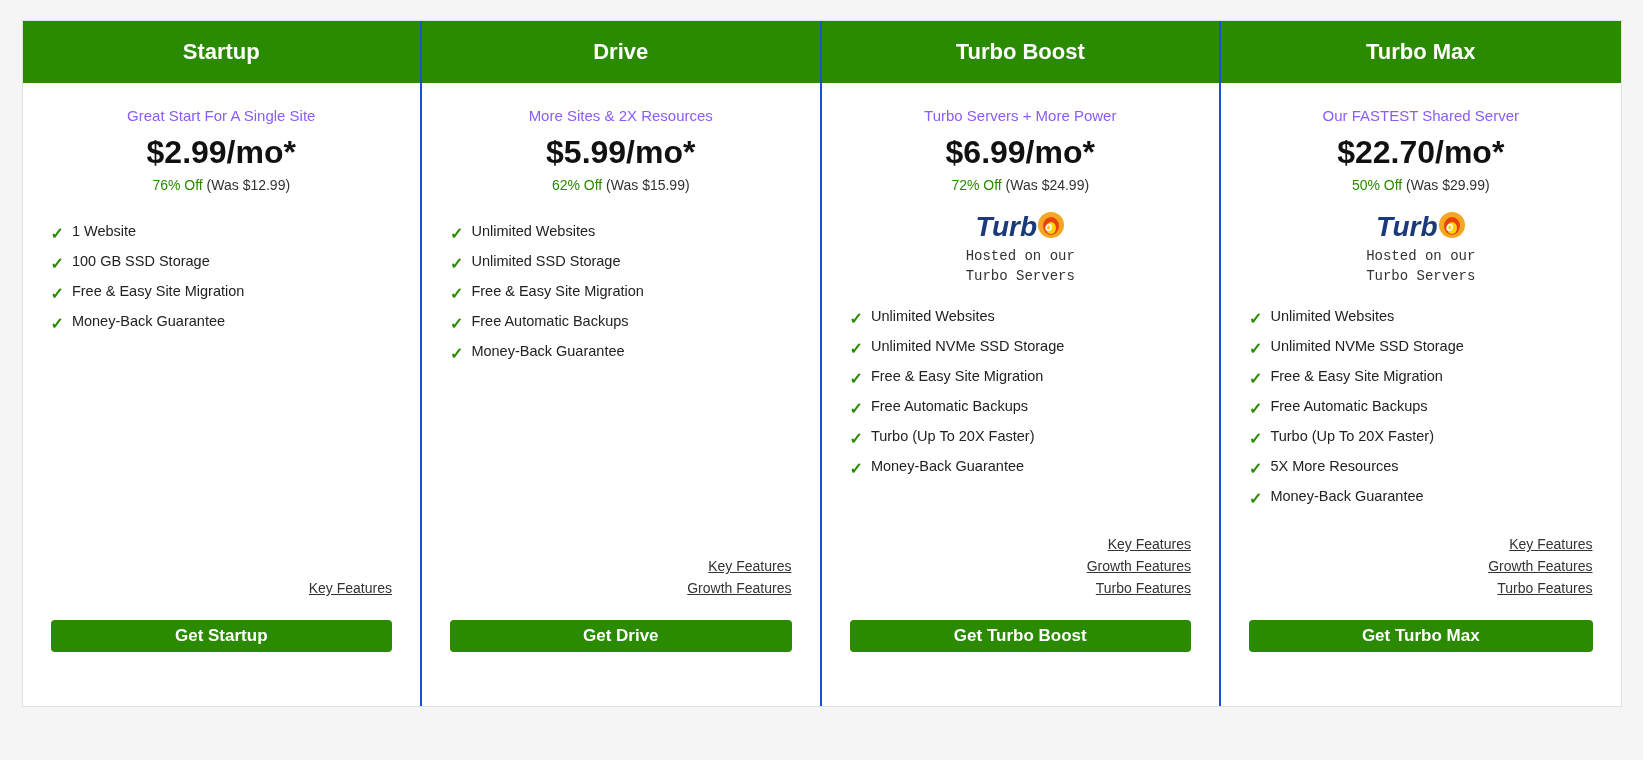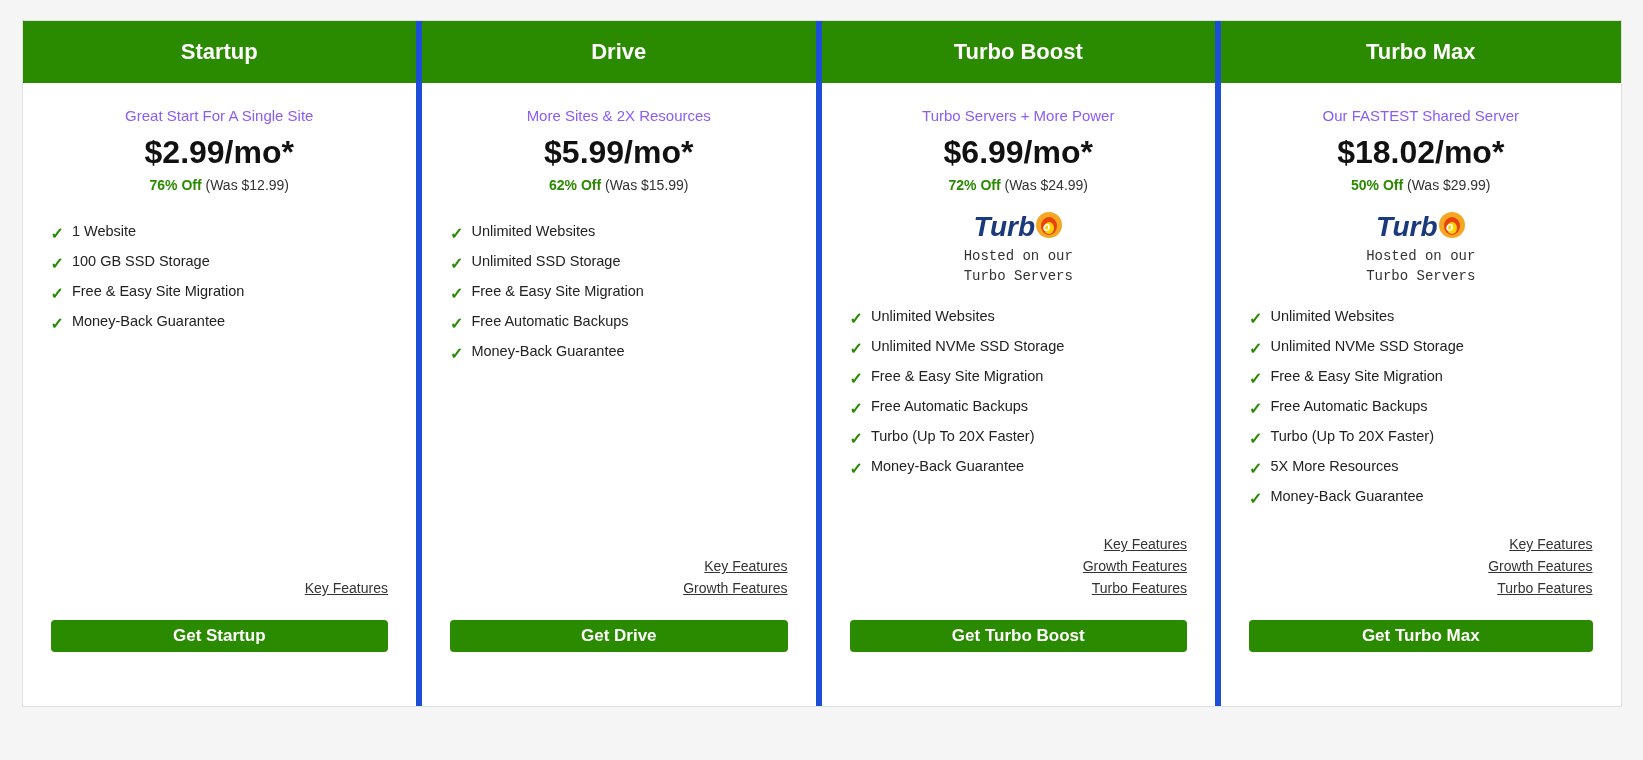"Startup" .plan-card { border-right: 6px solid #1d4ed8 -> 2px solid #1d4ed8 }
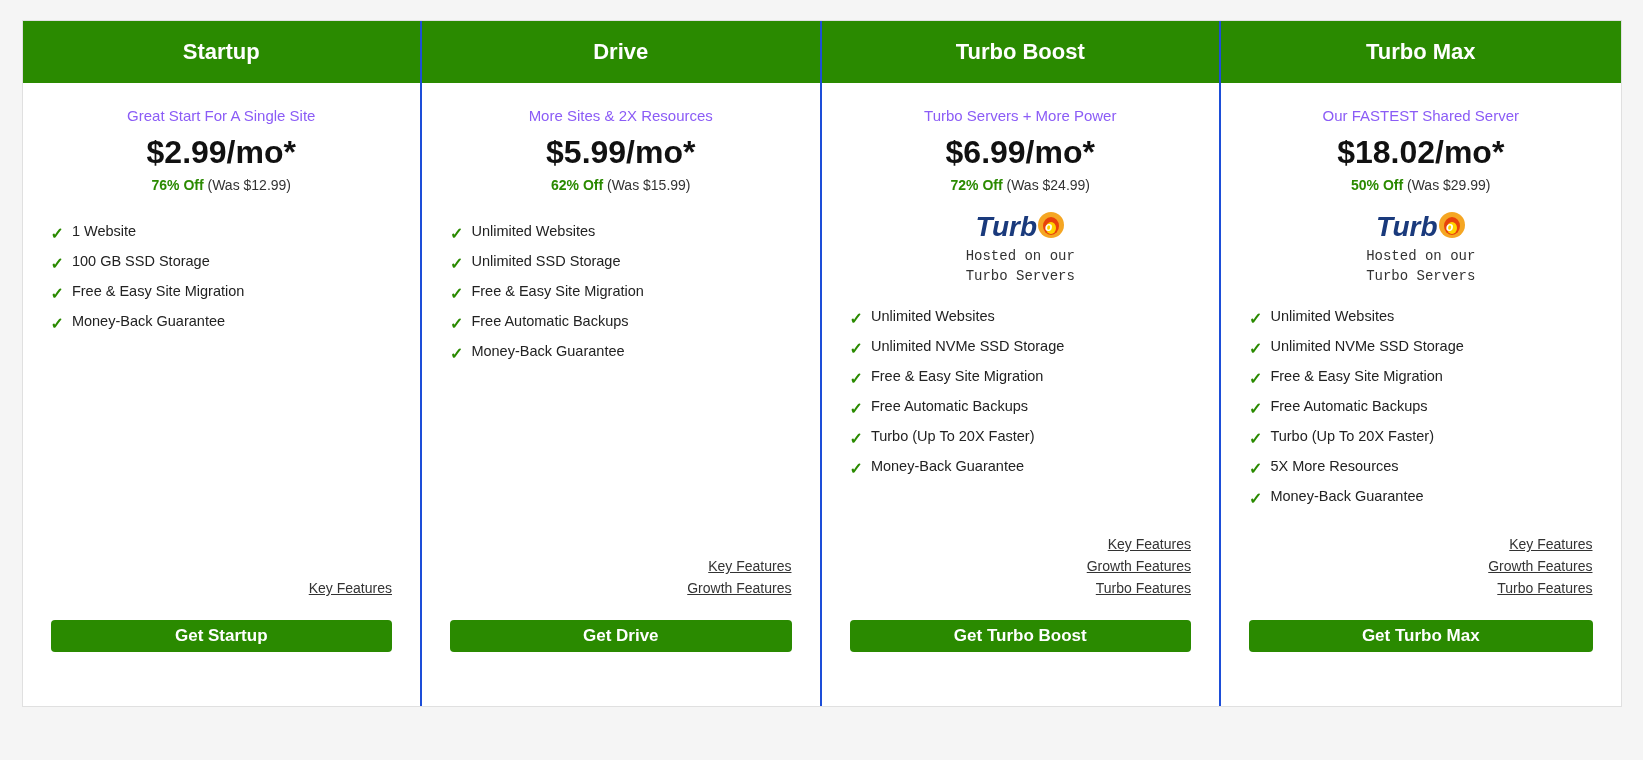"$18.02/mo*" div.plan-price { text: $18.02/mo -> $22.70/mo }
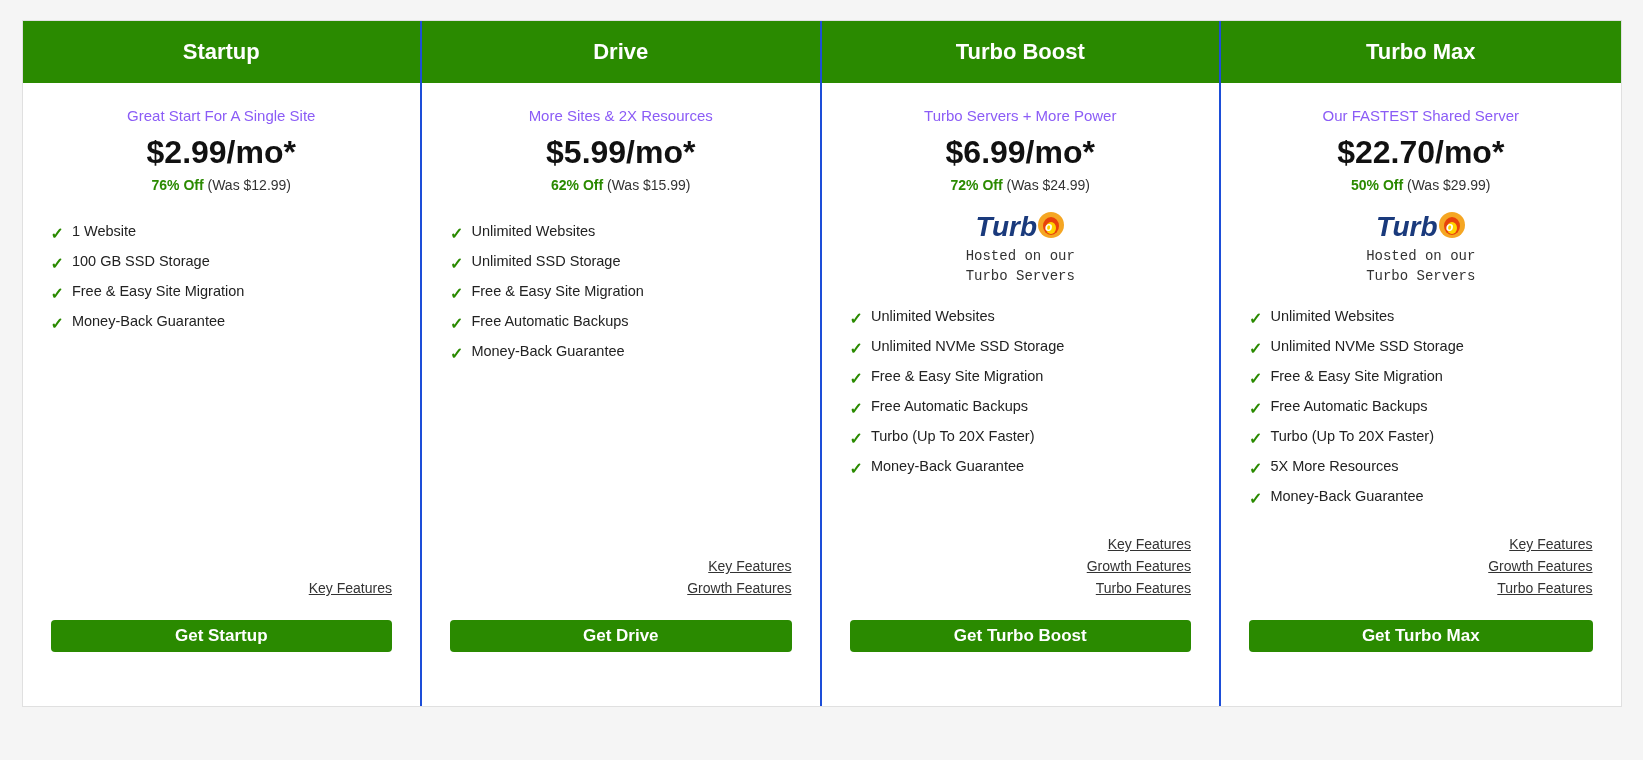"76% Off" .plan-discount .pct { font-weight: bold -> normal }
